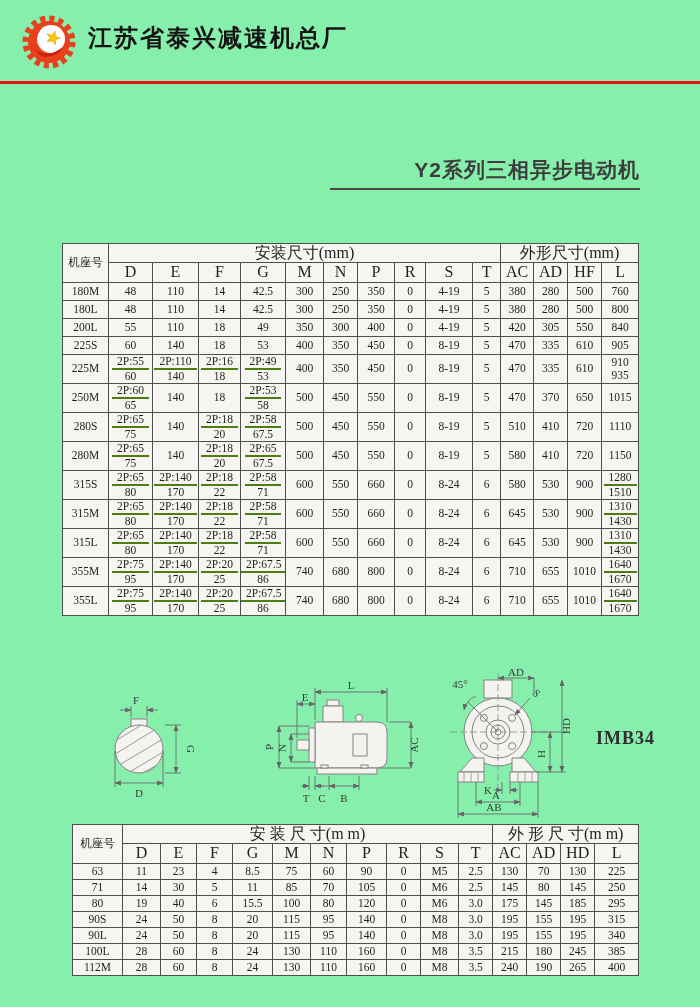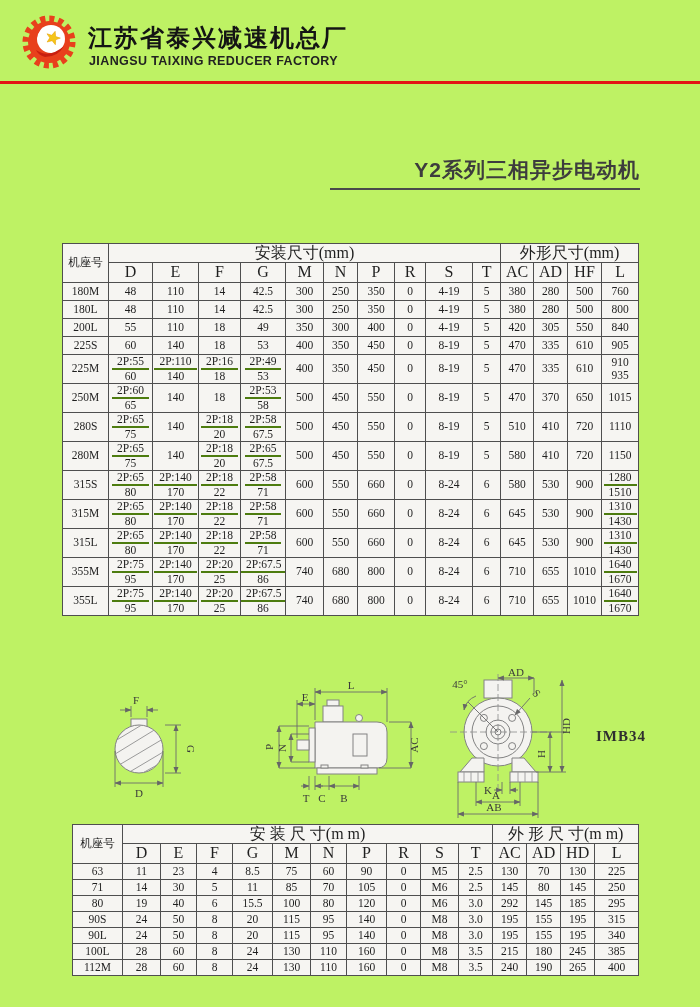"江苏省泰兴减速机总厂" .page { background: #bef264 -> #86efac }
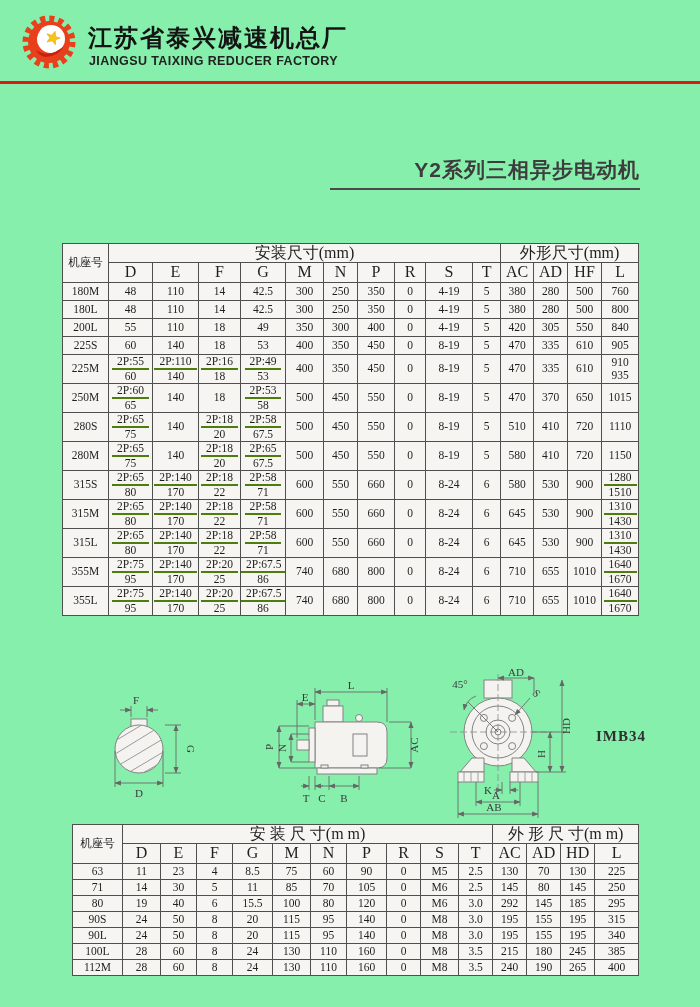"JIANGSU TAIXING REDUCER FACTORY" div.co-en { html: <div>JIANGSU TAIXING REDUCER FACTORY</div> -> none }
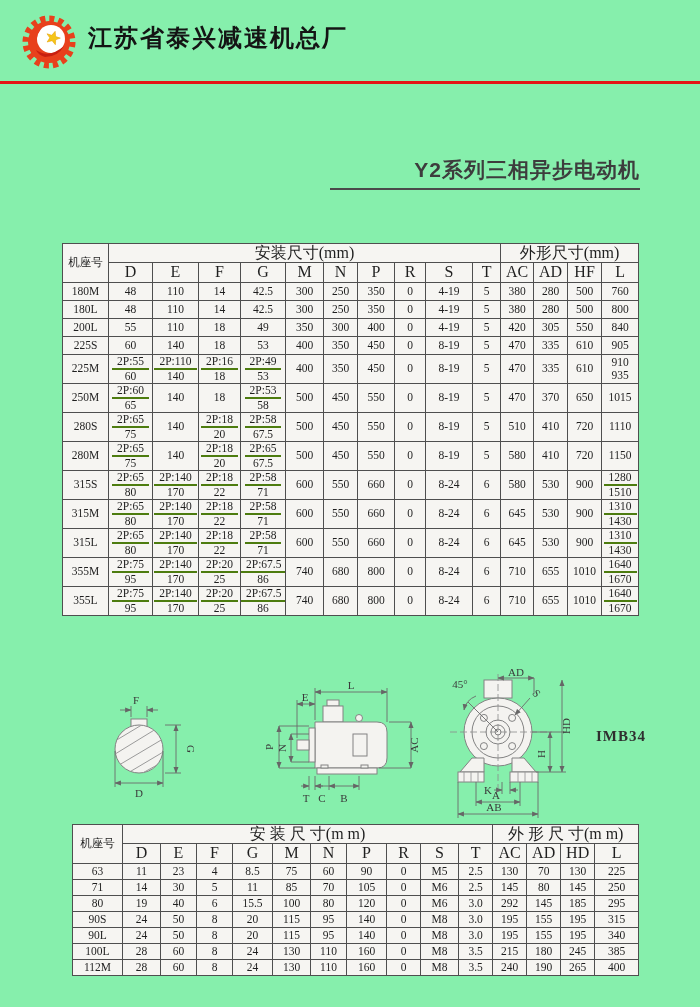"IMB34" .imb { font-size: 15px -> 18px }
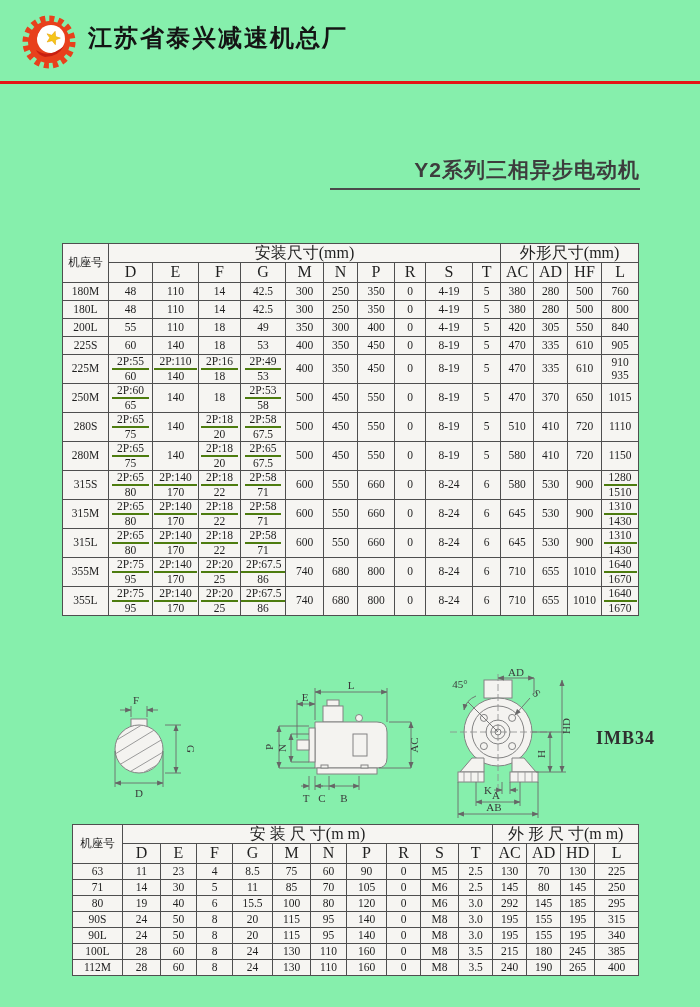"292" td { text: 292 -> 175 }
